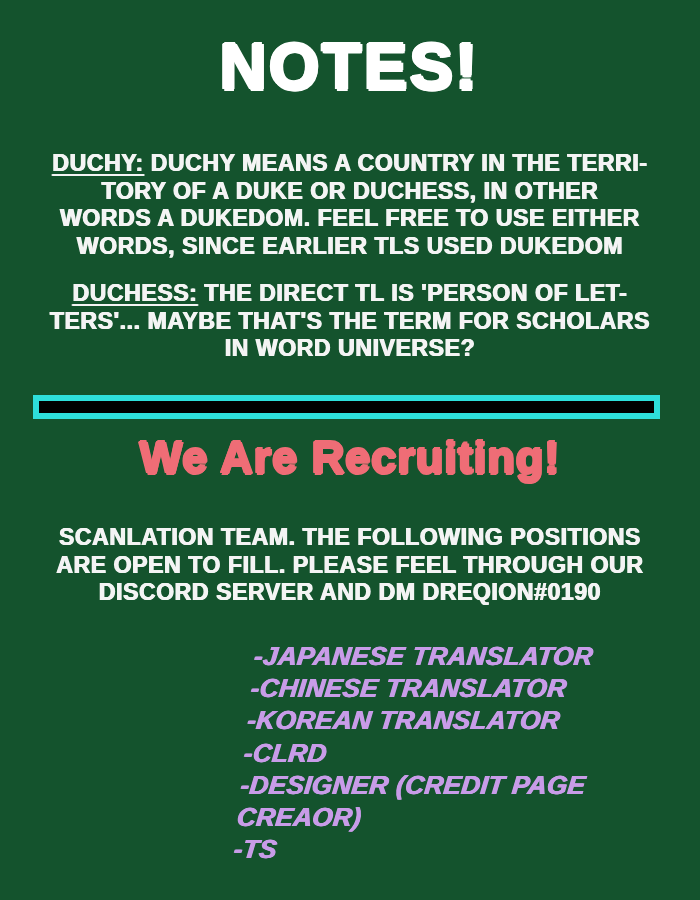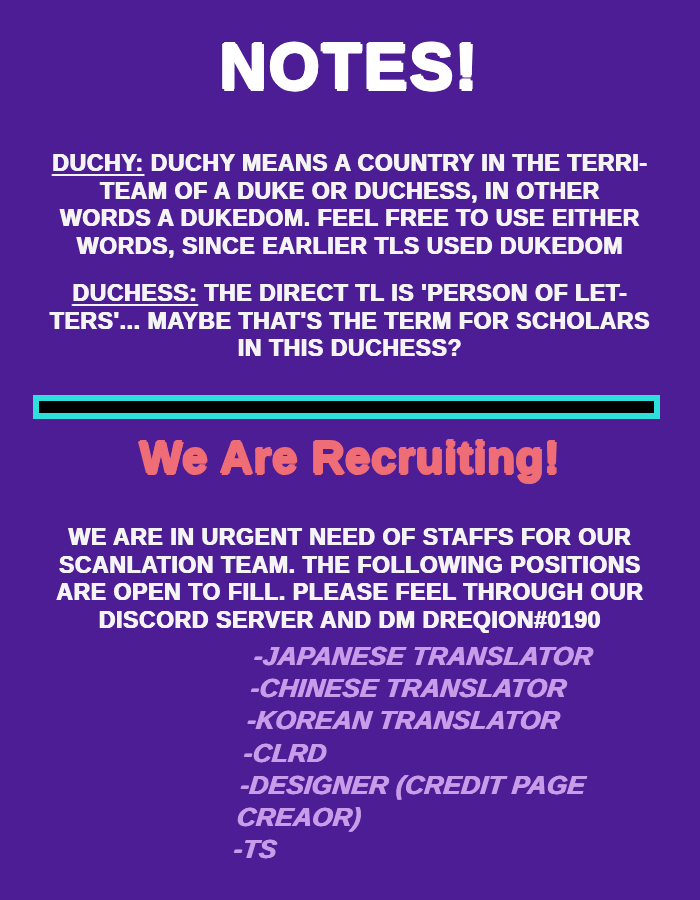"NOTES!" #canvas { background: #4c1d95 -> #14532d }
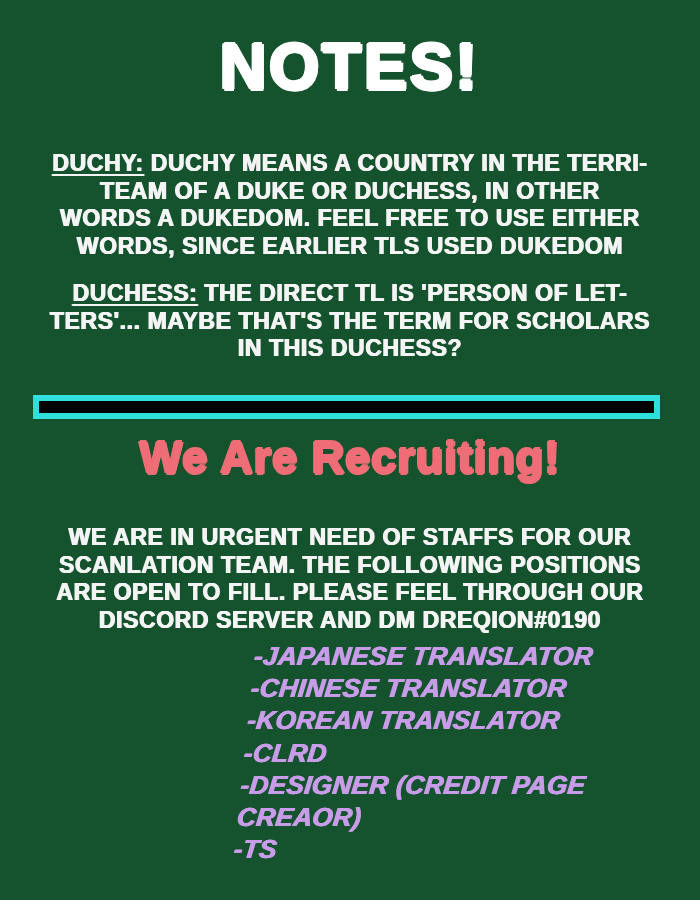"TEAM OF A DUKE OR" div { text: TEAM -> TORY }
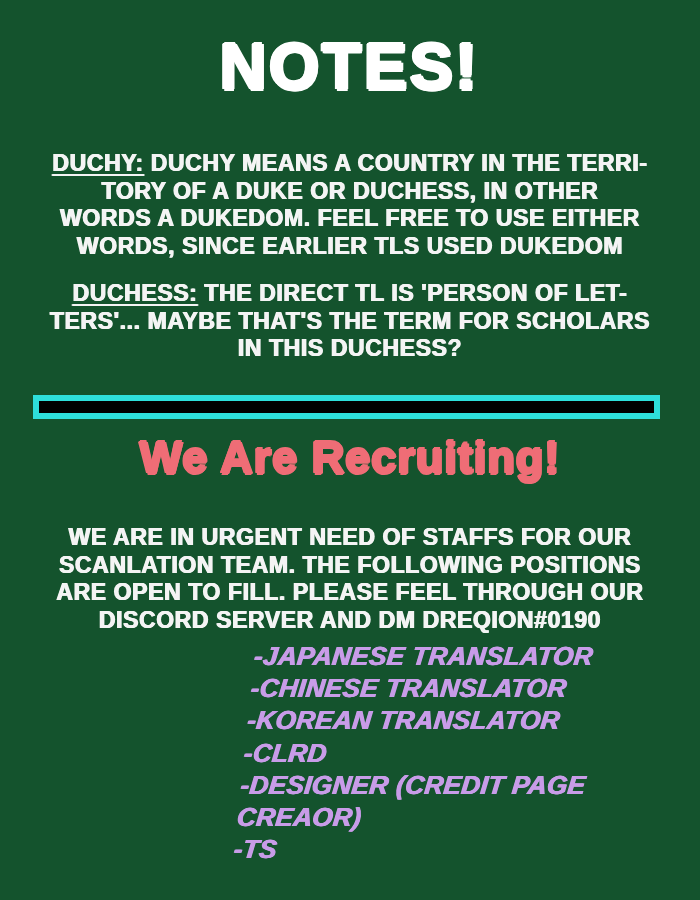"IN THIS DUCHESS?" div { text: THIS DUCHESS -> WORD UNIVERSE }
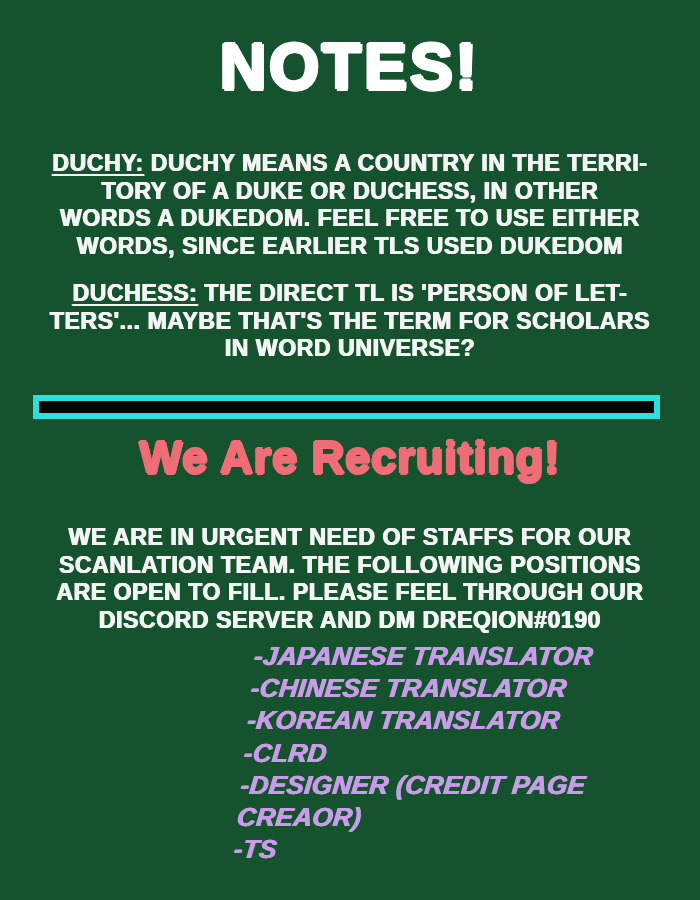"WE ARE IN URGENT NEED" div { html: <div>WE ARE IN URGENT NEED OF STAFFS FOR OUR</div> -> none }
